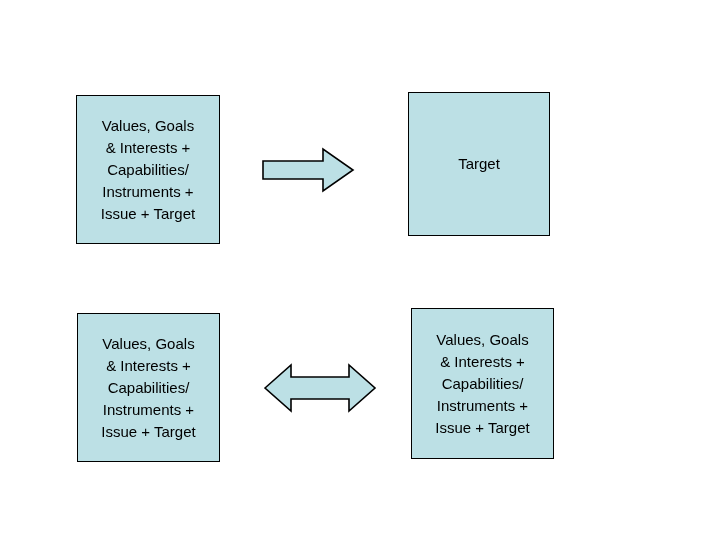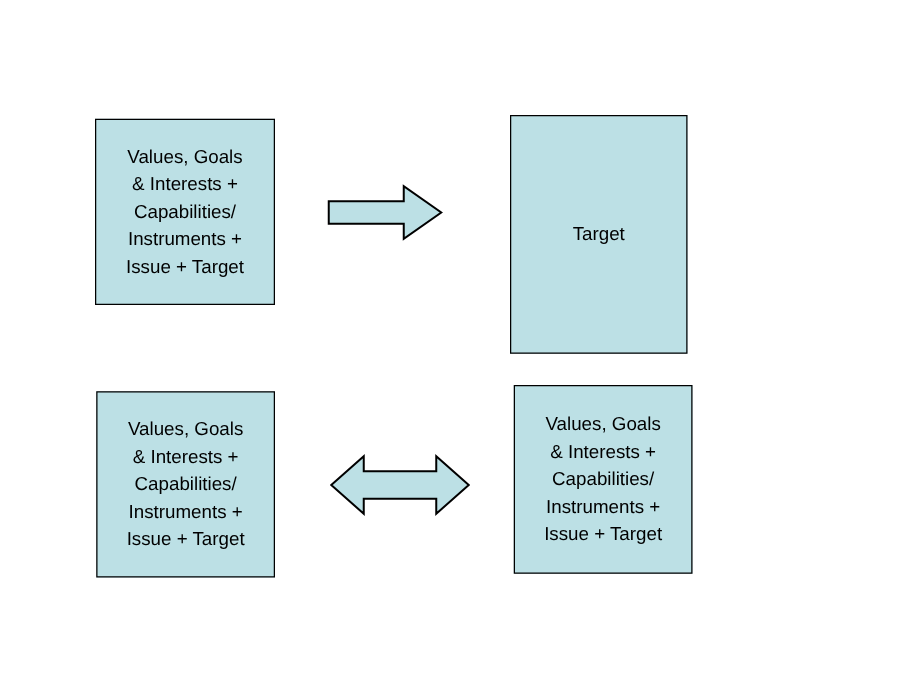"Target" #box-top-right { height: 191px -> 144px }
